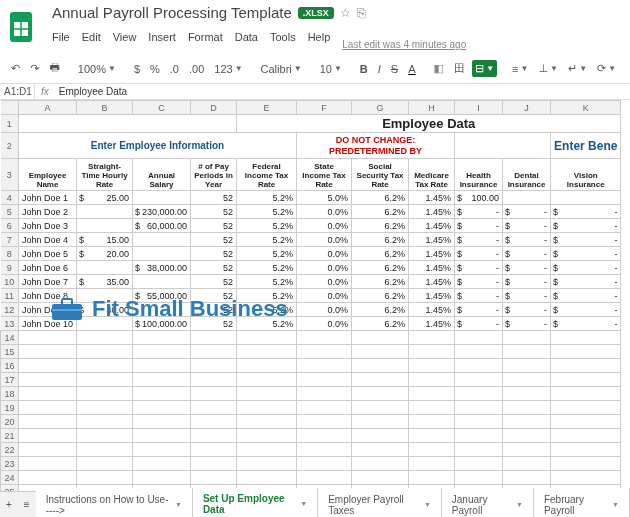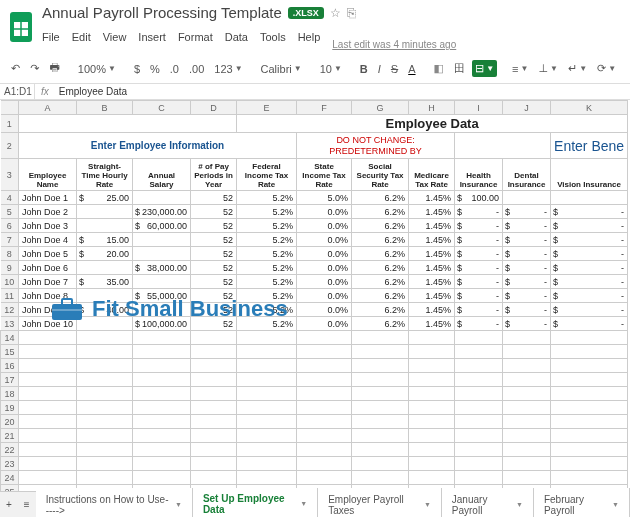"Annual Payroll Processing Template" .titlebar { gap: 8px -> 18px }
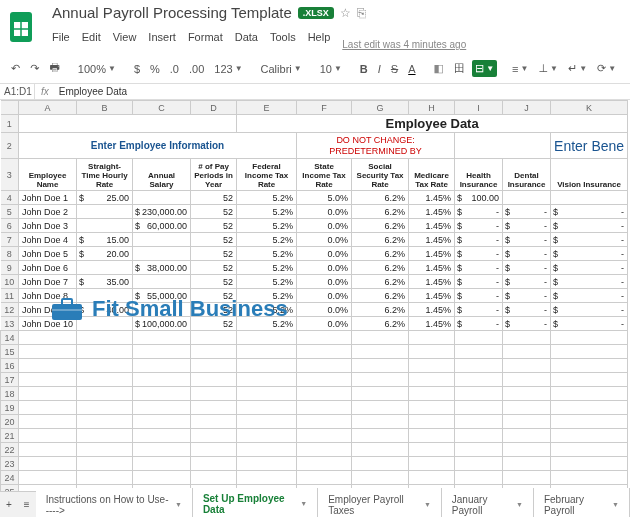"DO NOT CHANGE:" .red-warn { font-weight: normal -> bold }
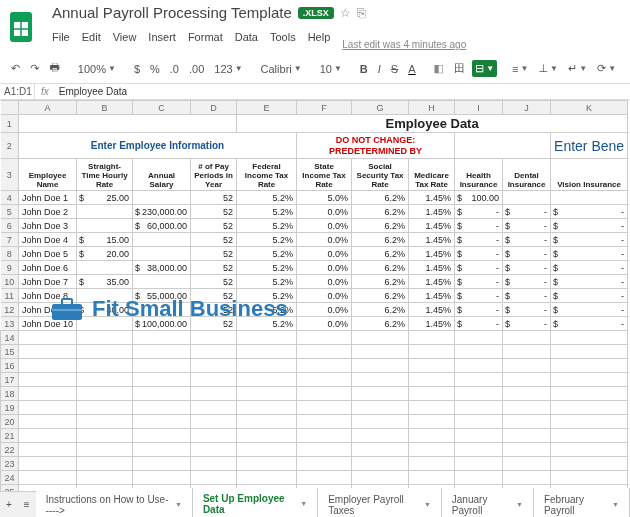"Enter Bene" .enter-ben { font-size: 14px -> 12px; font-weight: normal -> bold }
